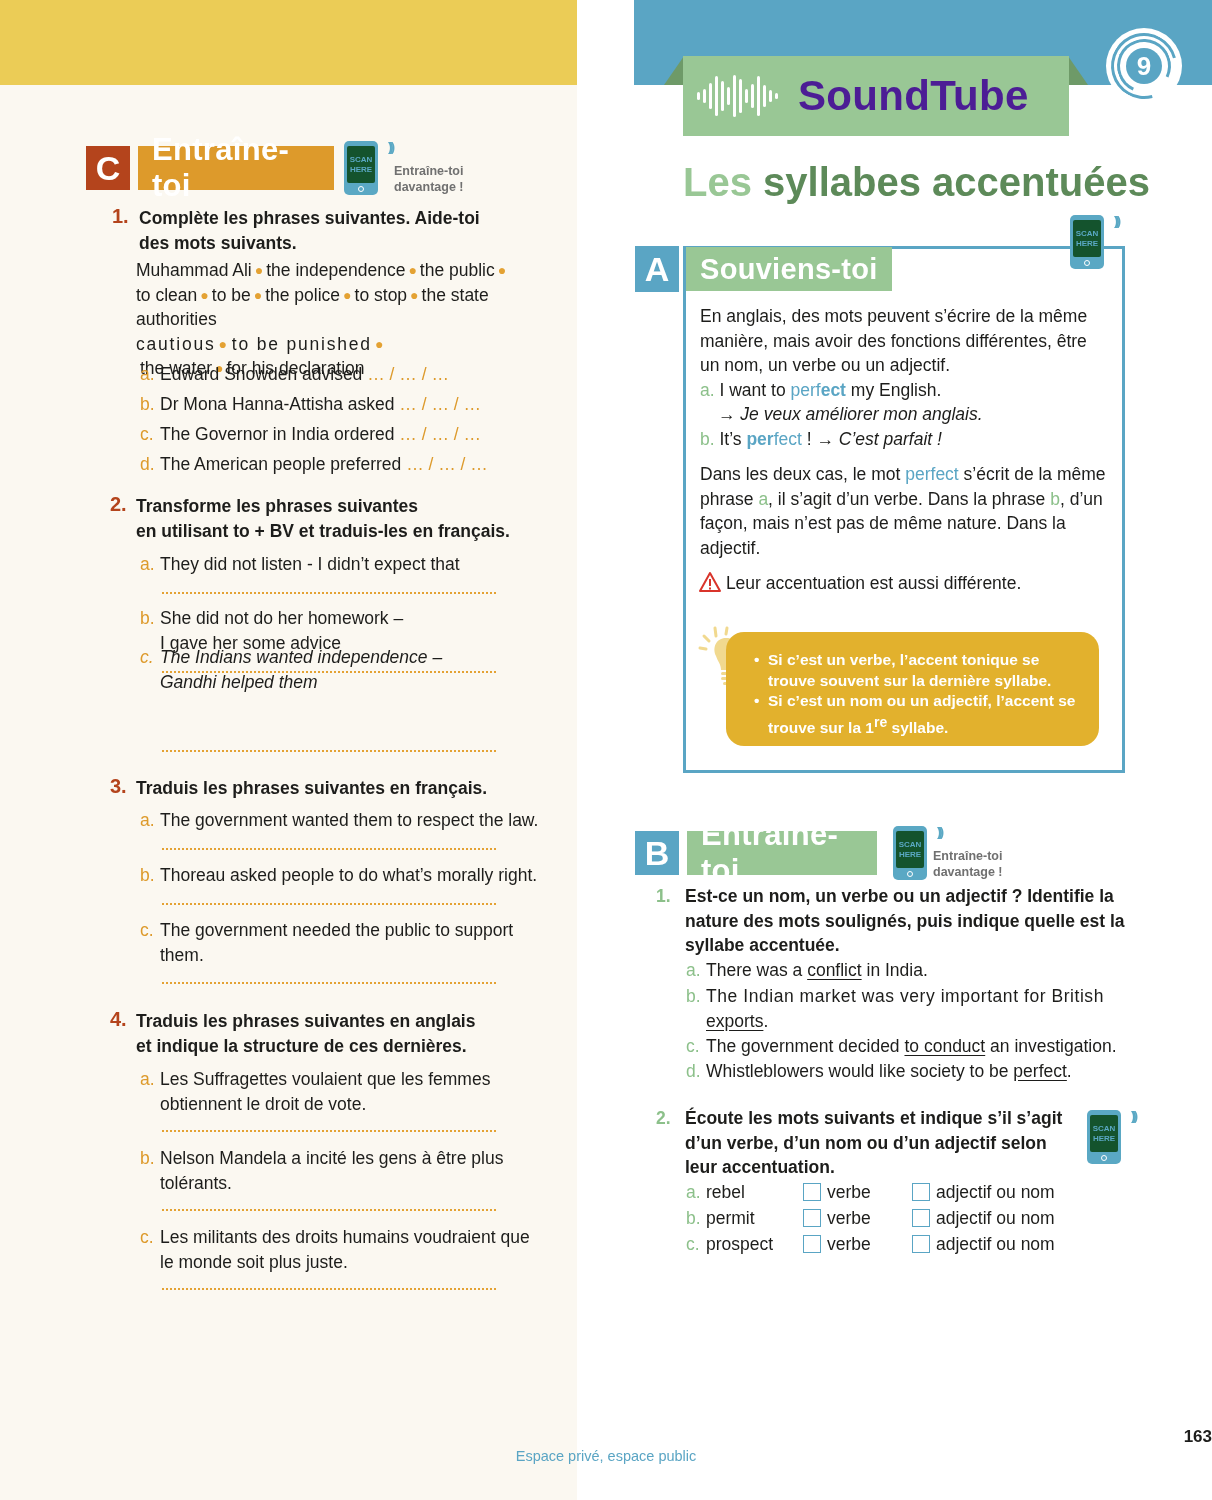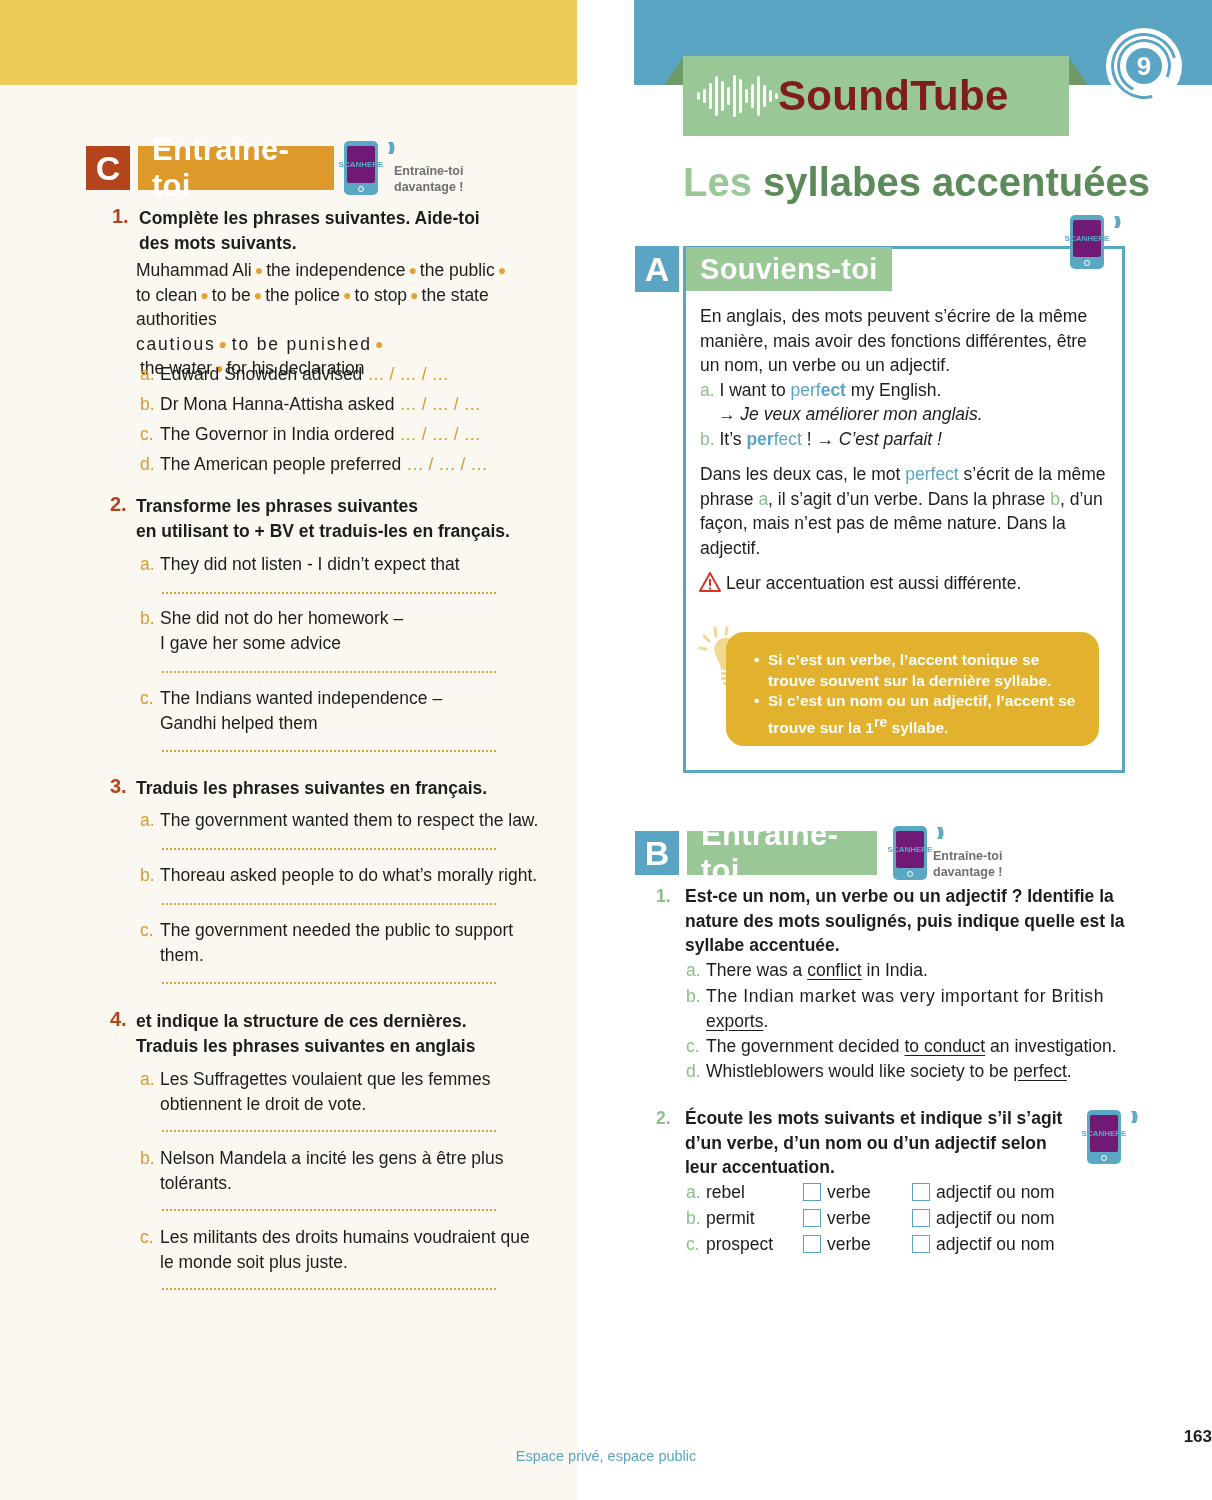"SoundTube" .tube-title { color: #7f1d1d -> #4c1d95; margin-left: none -> 20px }
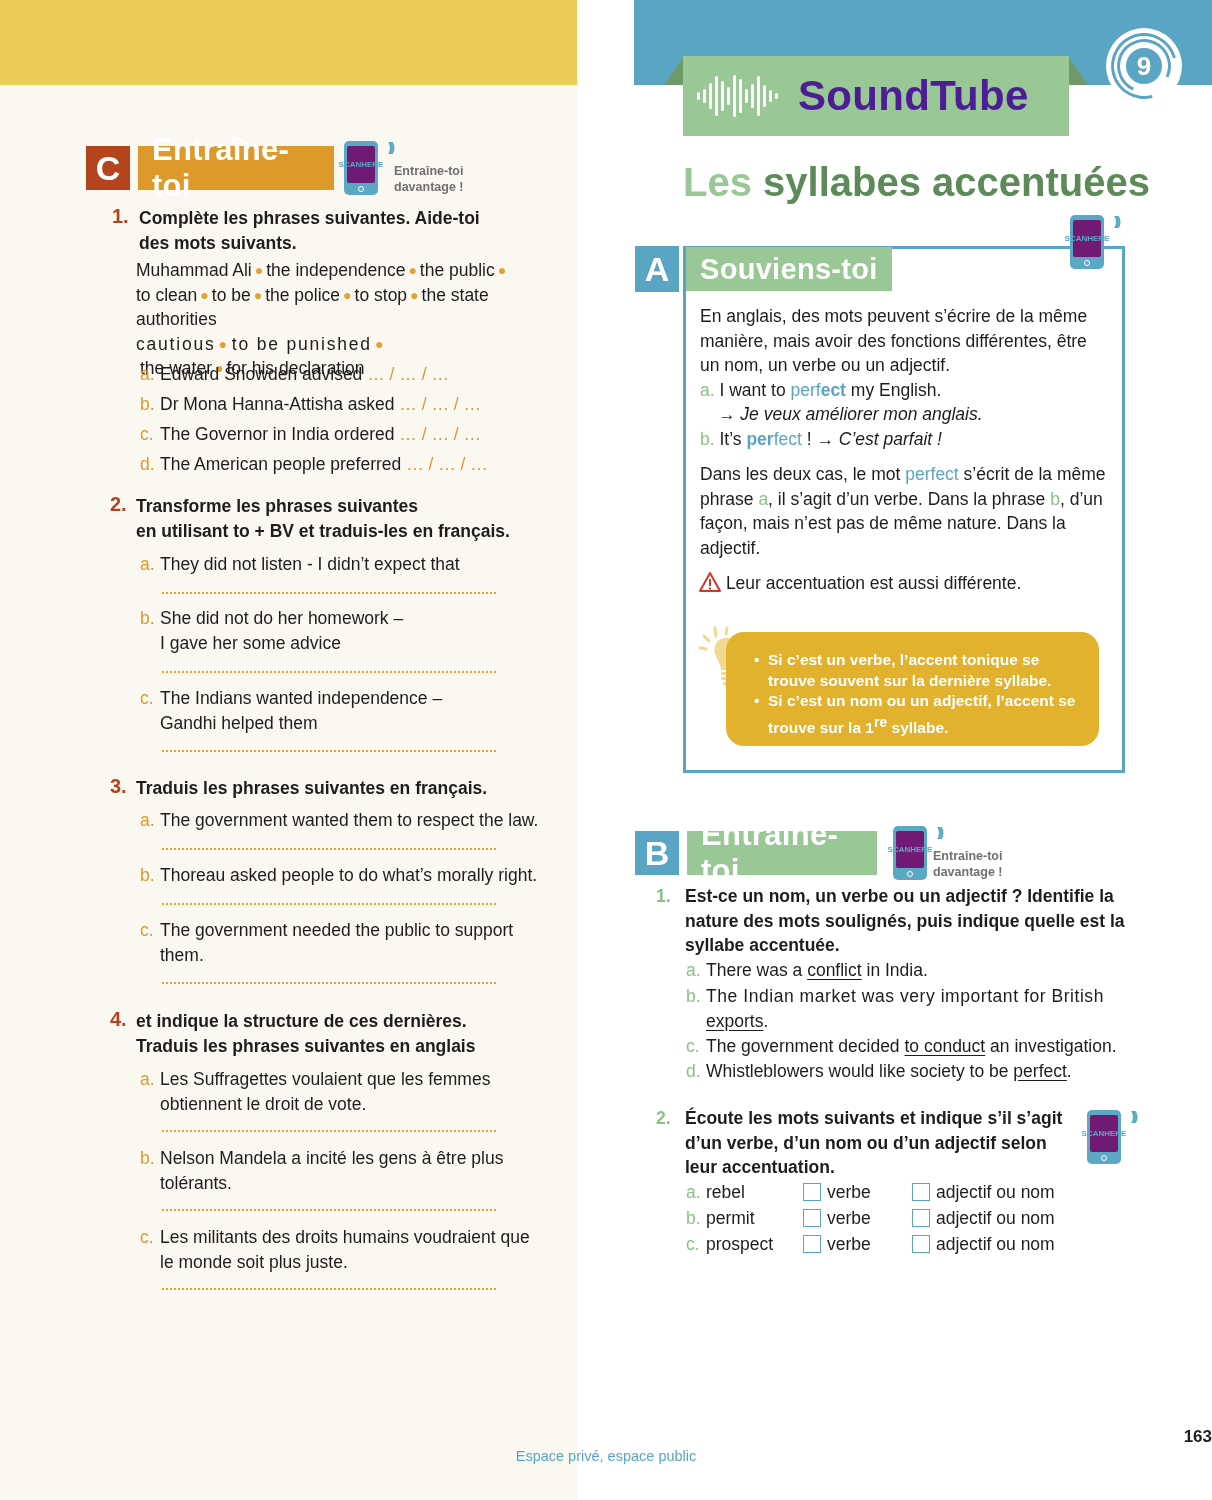"SCAN" .scan-phone .screen { background: #701a75 -> #14532d; flex-direction: row -> column }
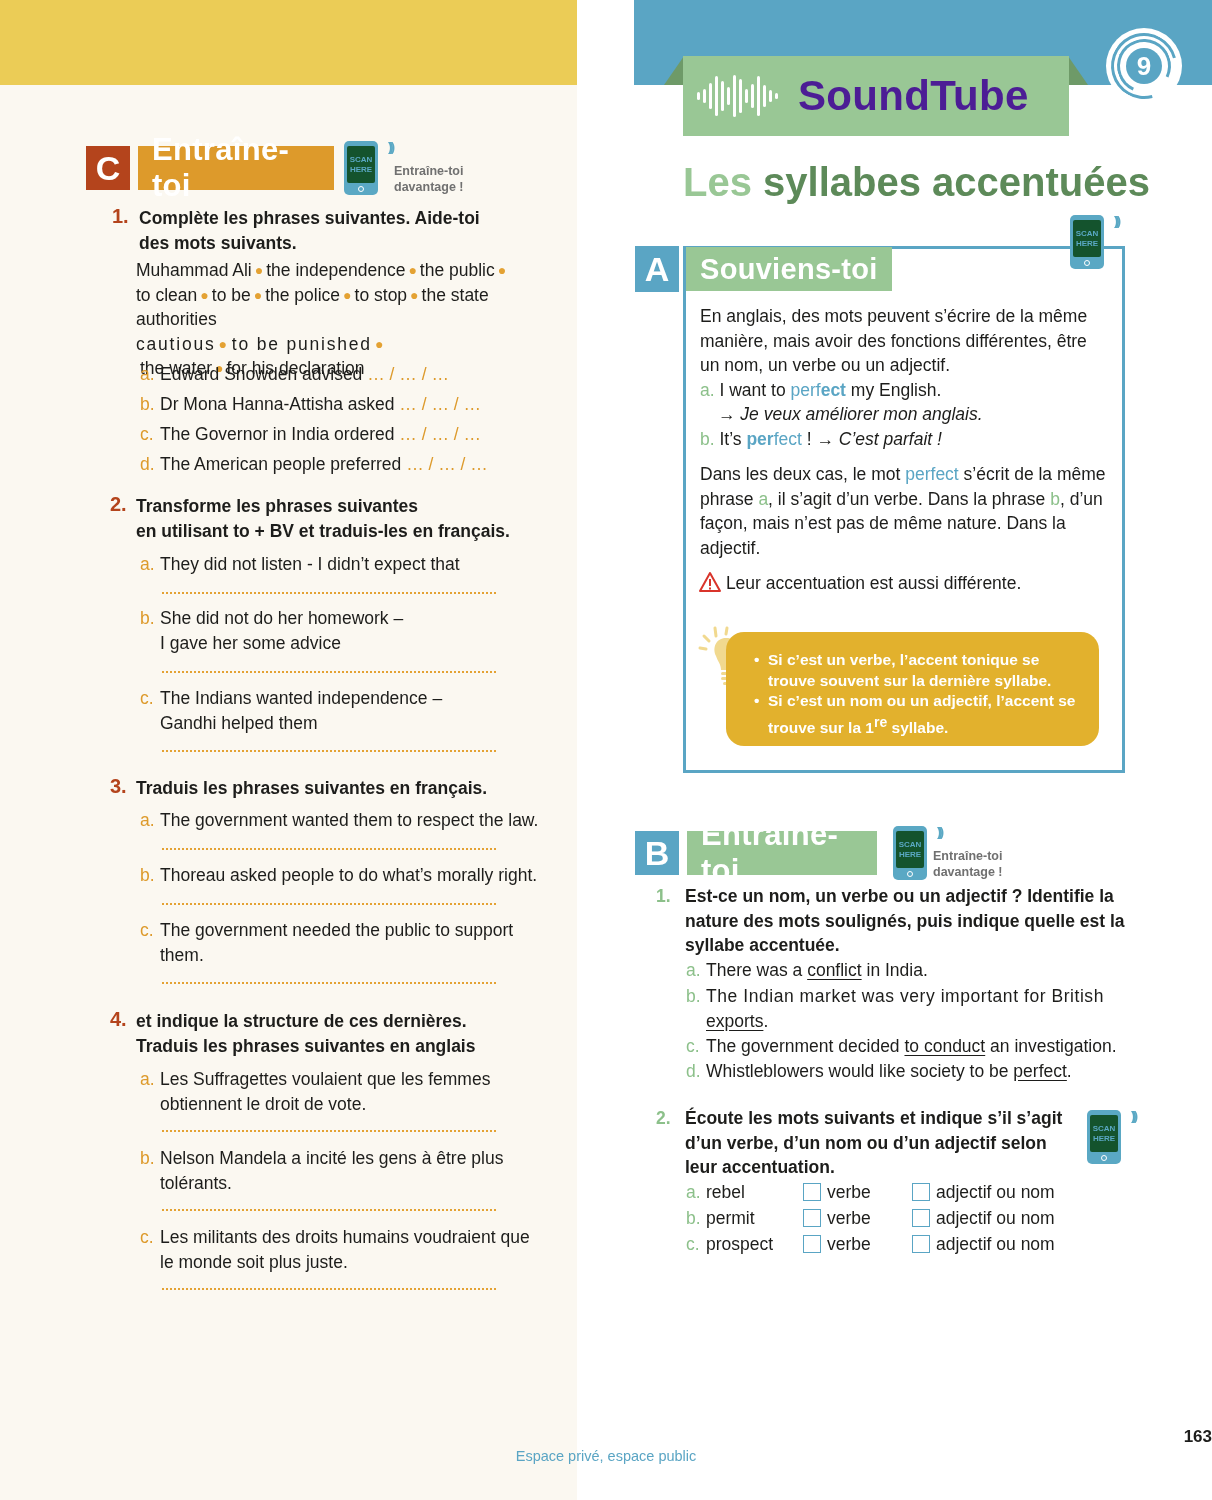"c. The Indians wanted independence" div.item { font-style: none -> italic; top: 686px -> 645px }
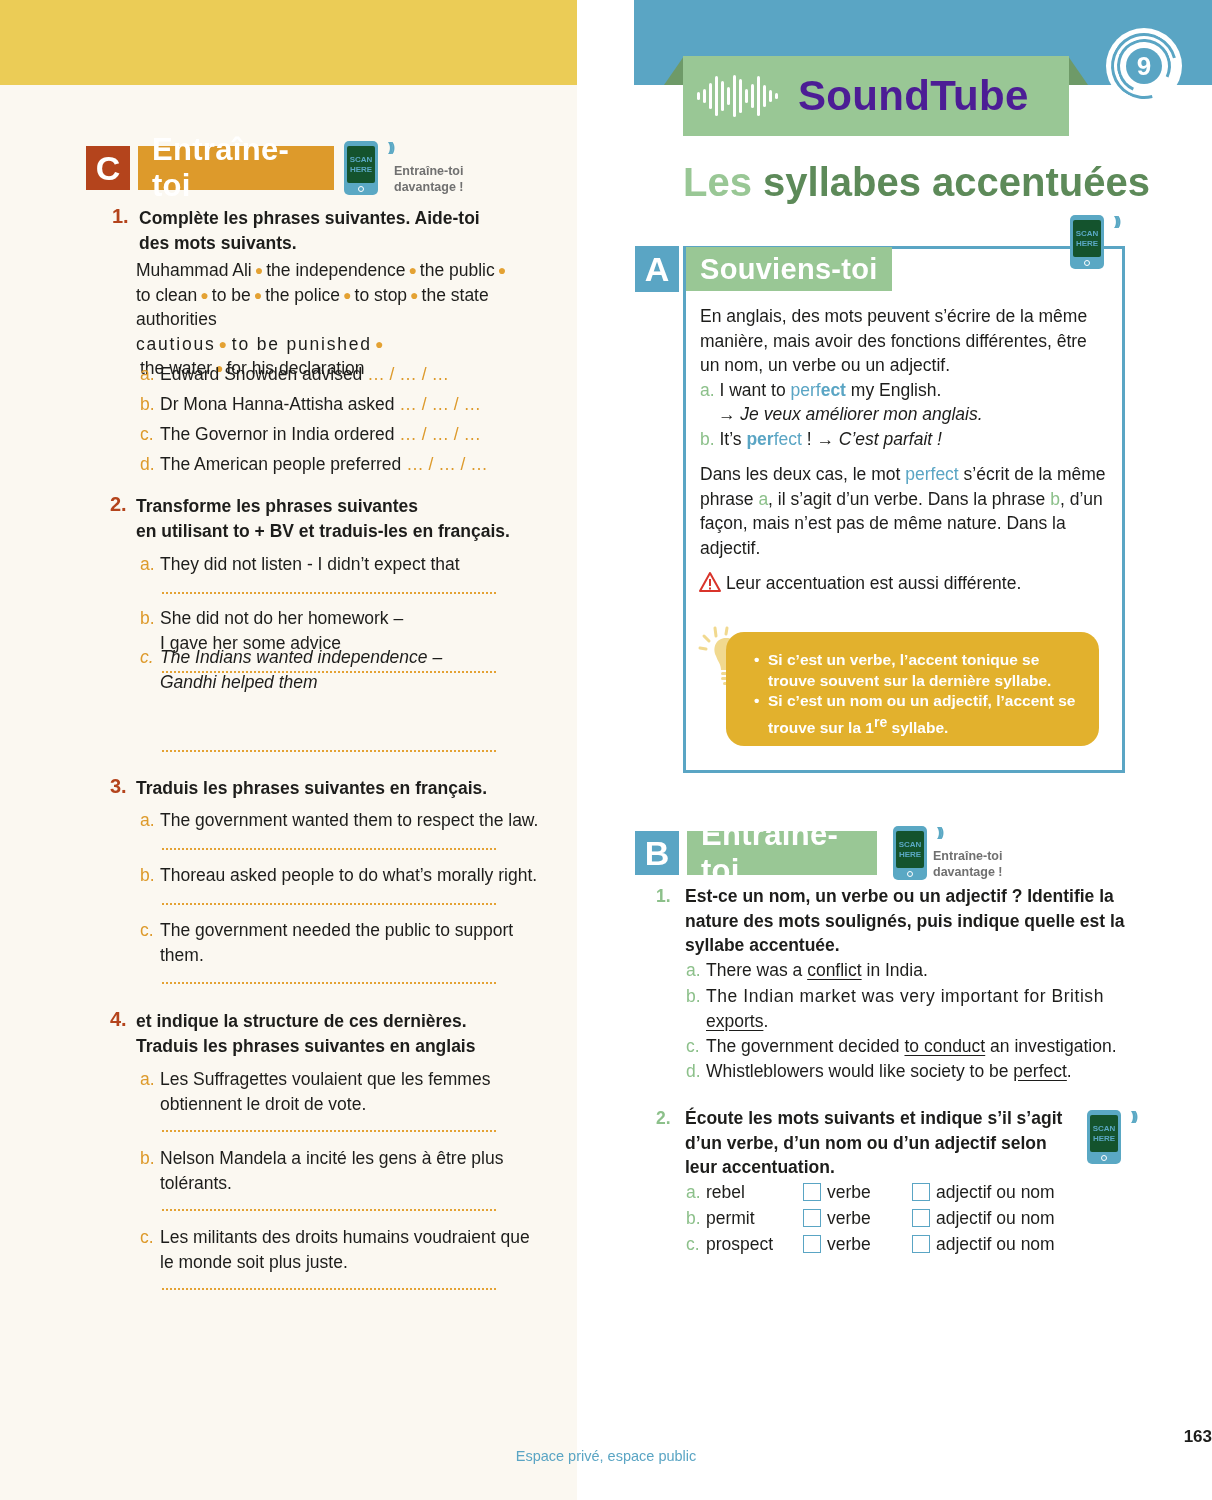"et indique la structure de" div { order: before "Traduis les phrases suivantes en anglais" -> after "Traduis les phrases suivantes en anglais" }
